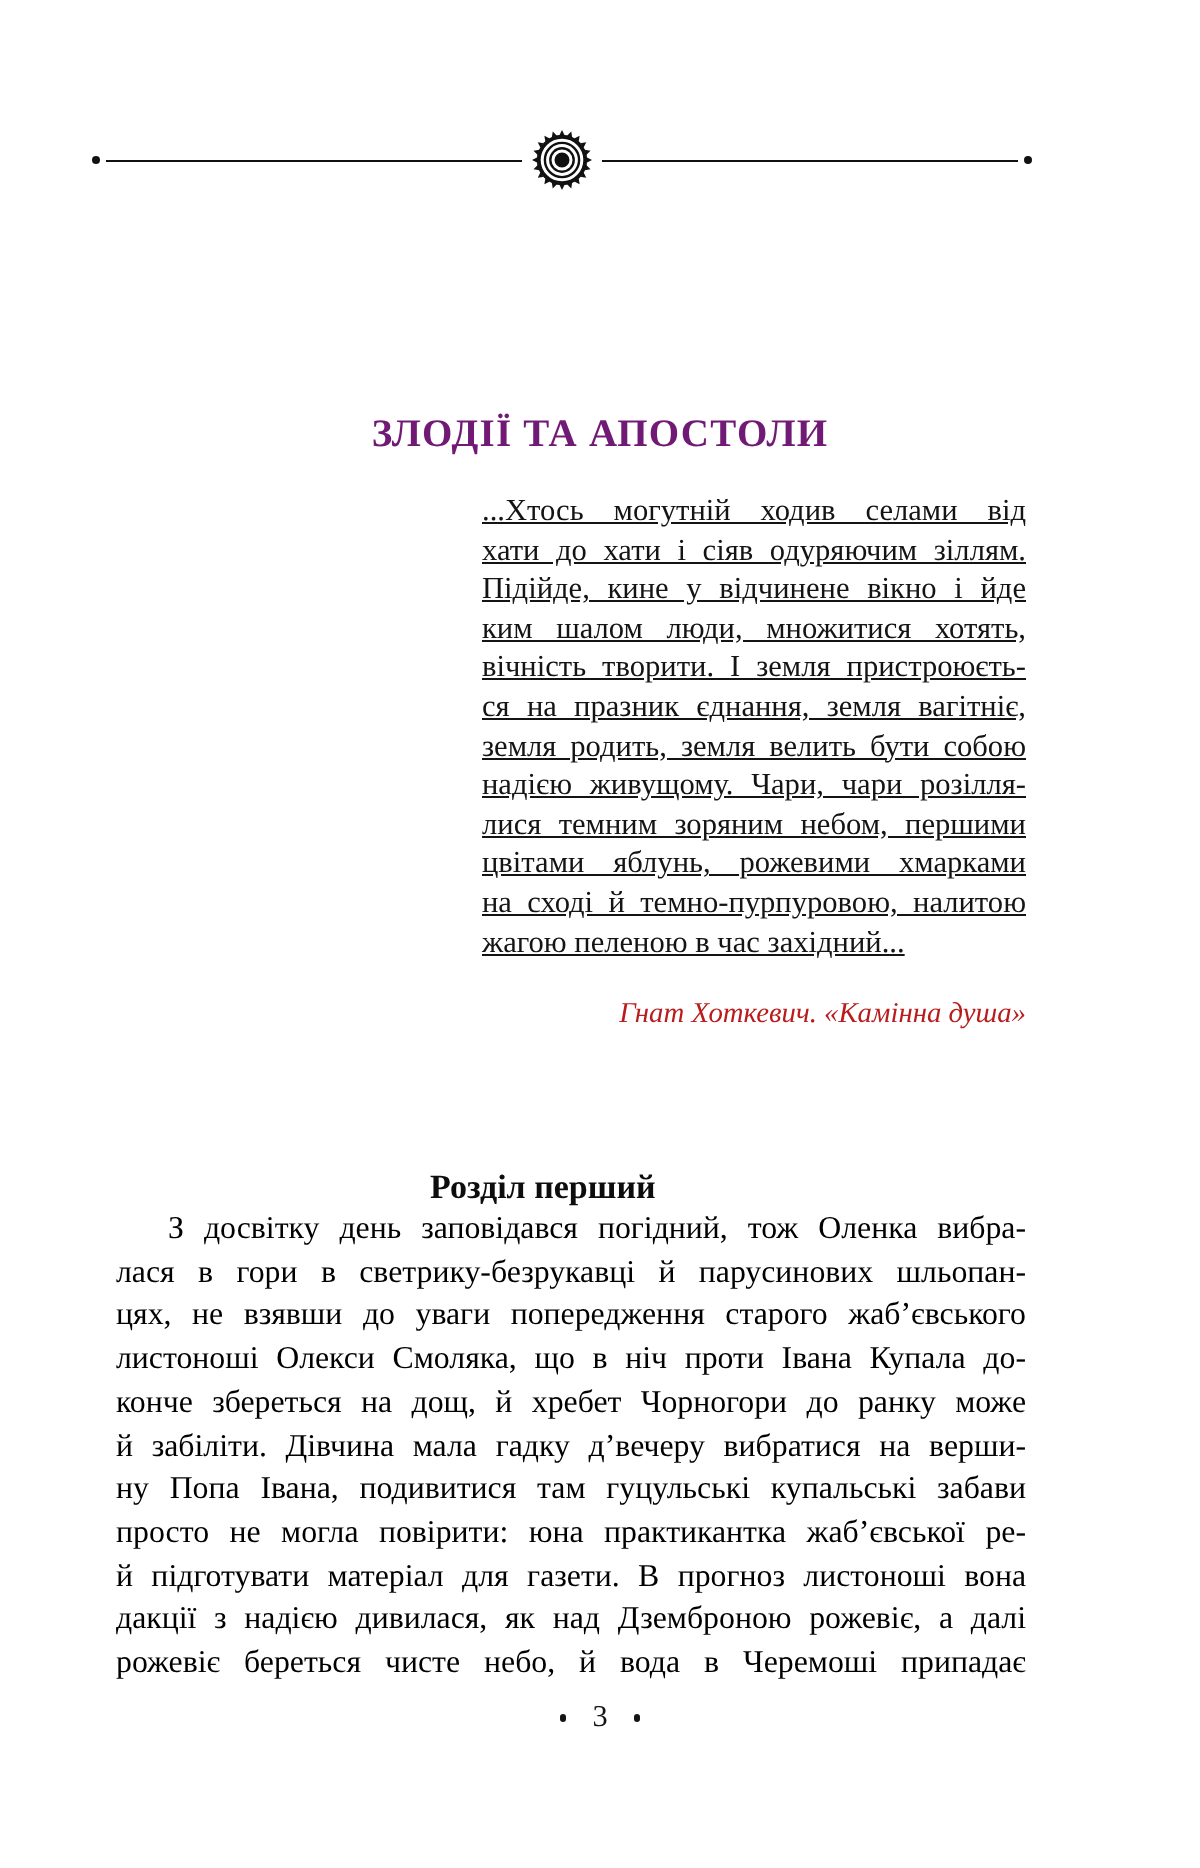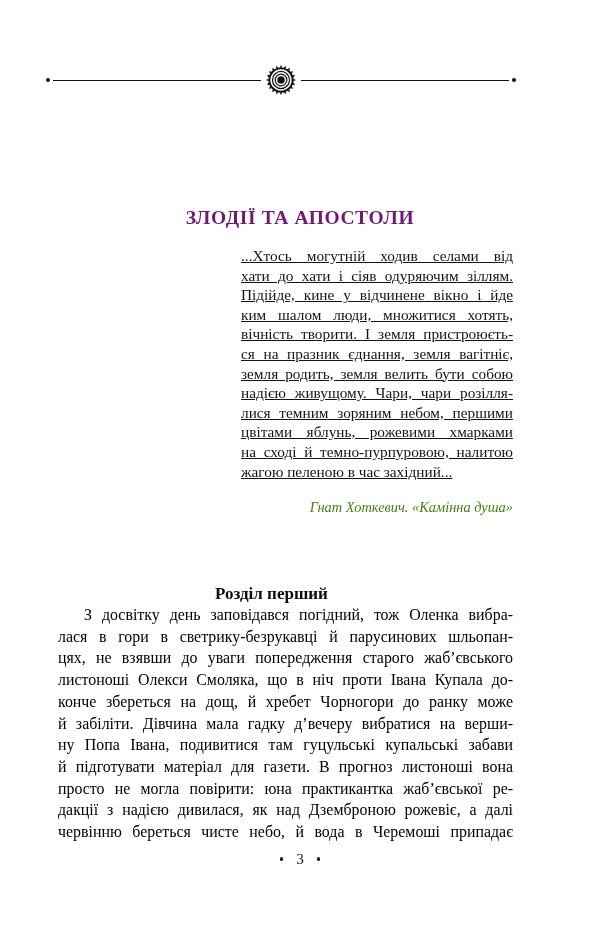"Гнат Хоткевич. «Камінна душа»" .epigraph-source { color: #4d7c0f -> #b91c1c }
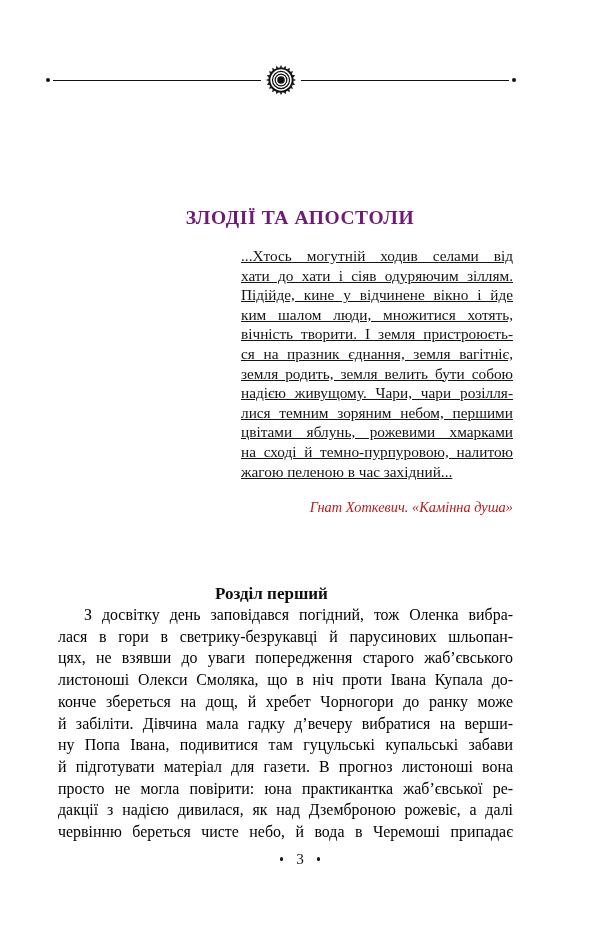"й підготувати матеріал для газети." div.body-line { order: before "просто не могла повірити: юна" -> after "просто не могла повірити: юна" }
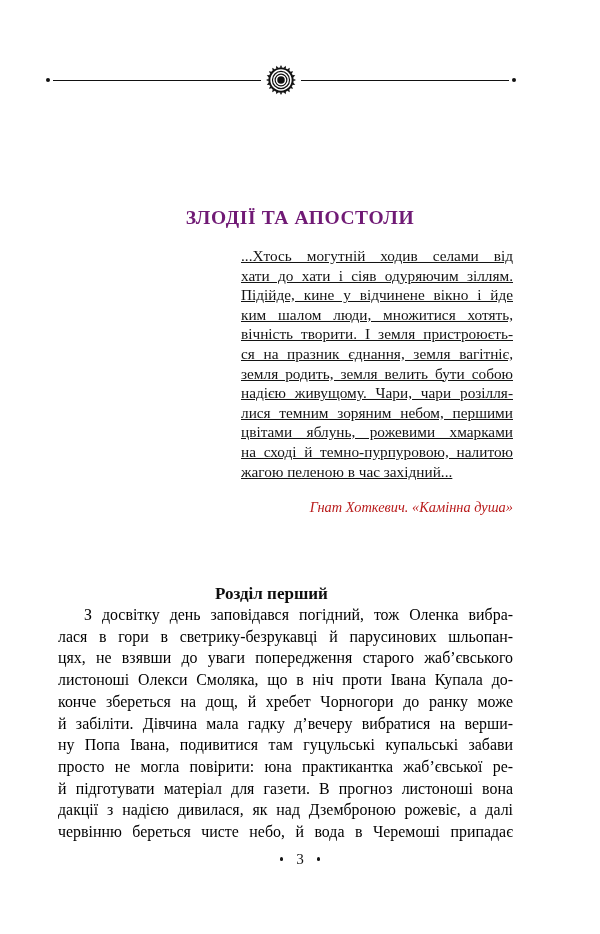"червінню береться чисте небо, й" div.body-line { text: червінню -> рожевіє }
